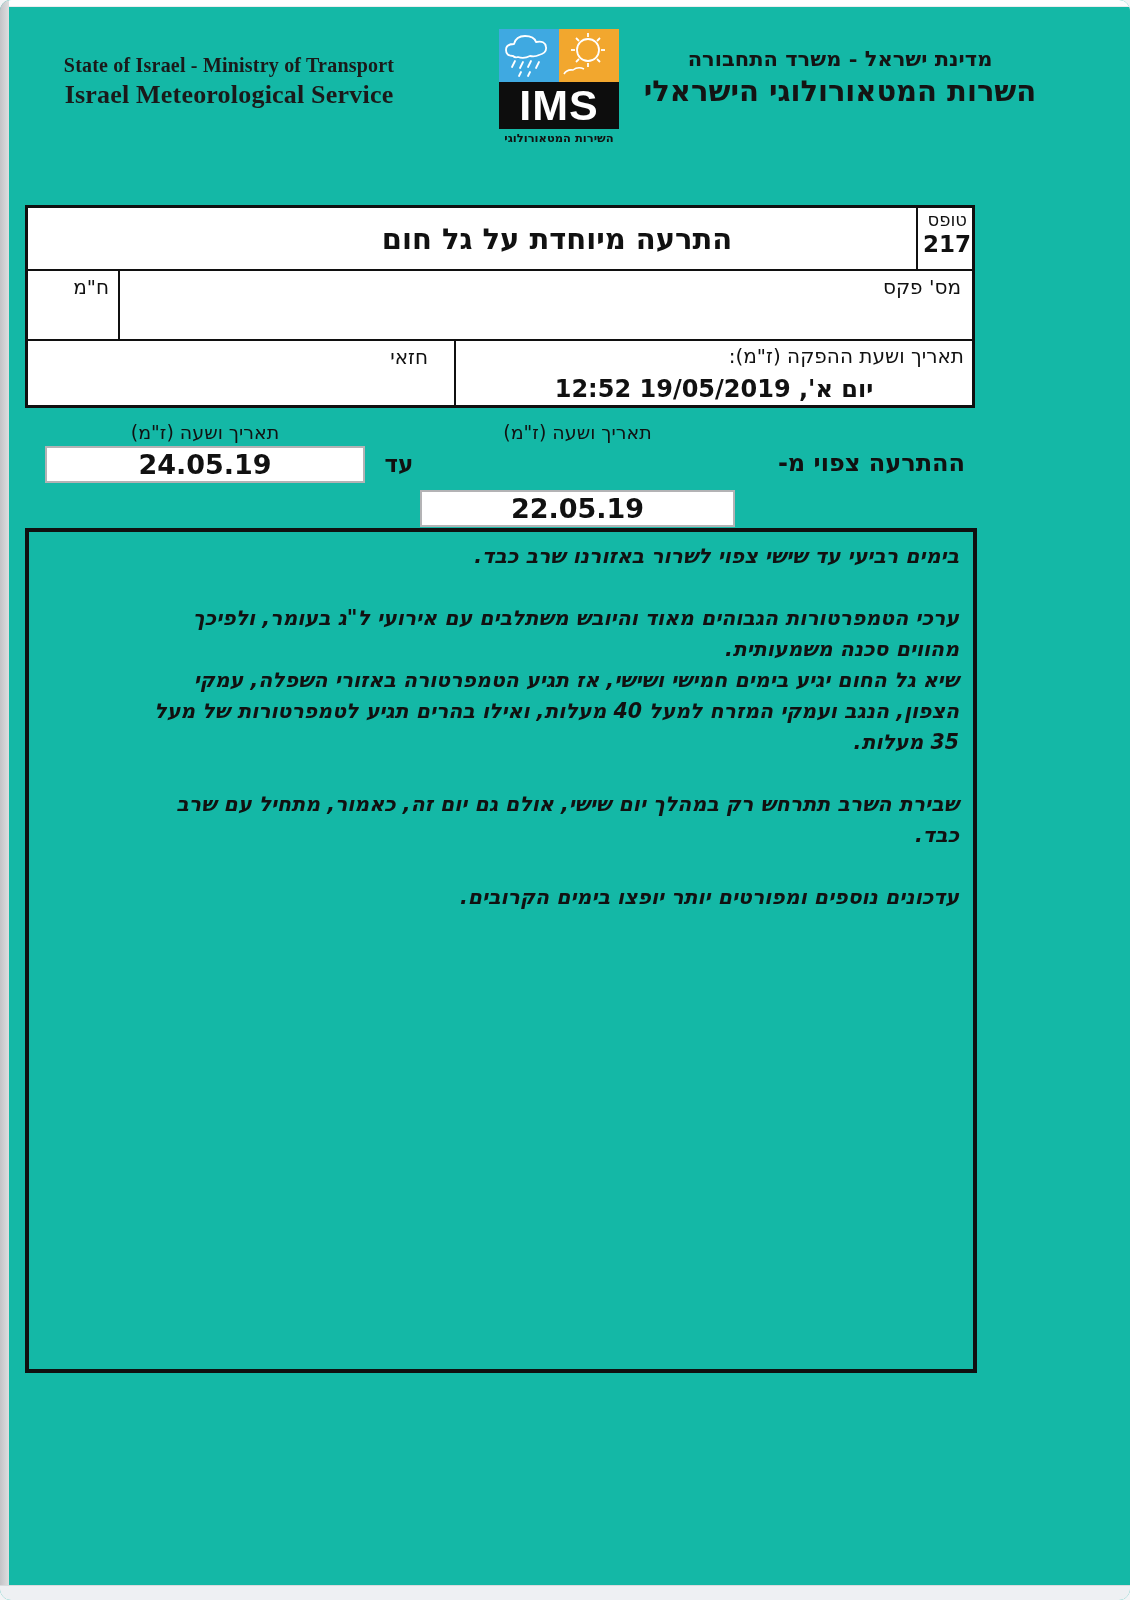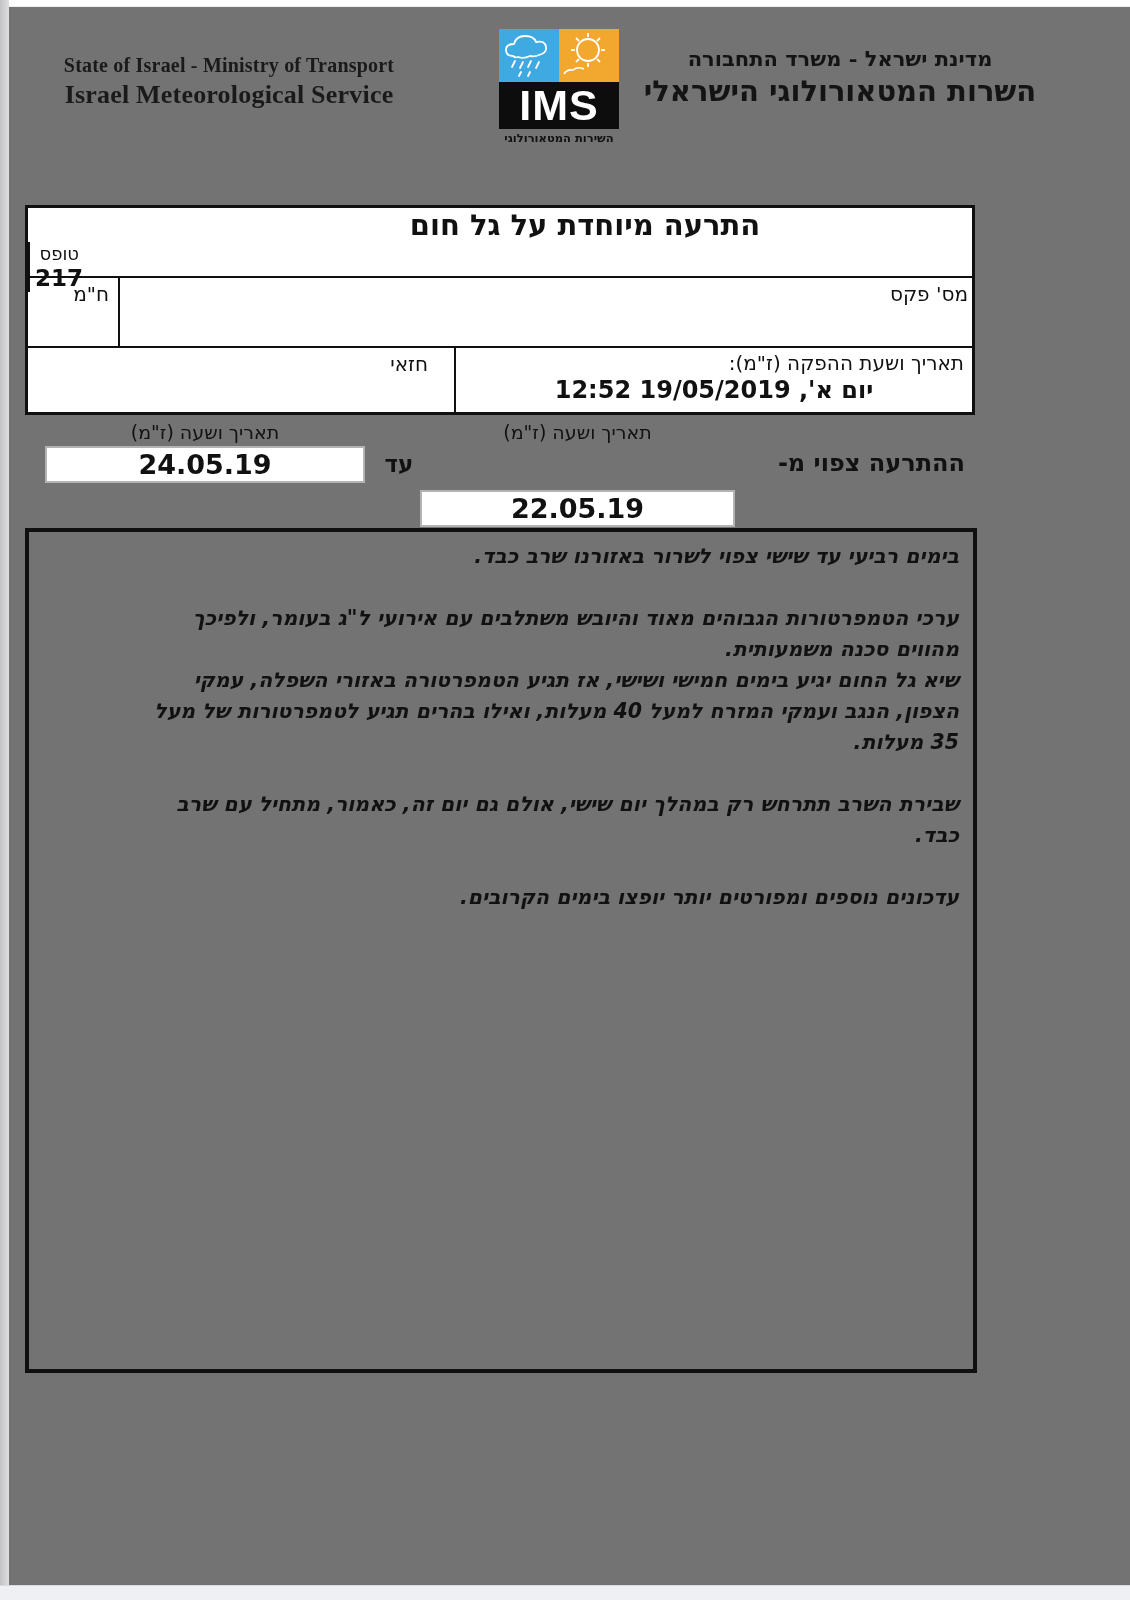"State of Israel - Ministry" .page { background: #737373 -> #14b8a6; border-radius: none -> 11px }
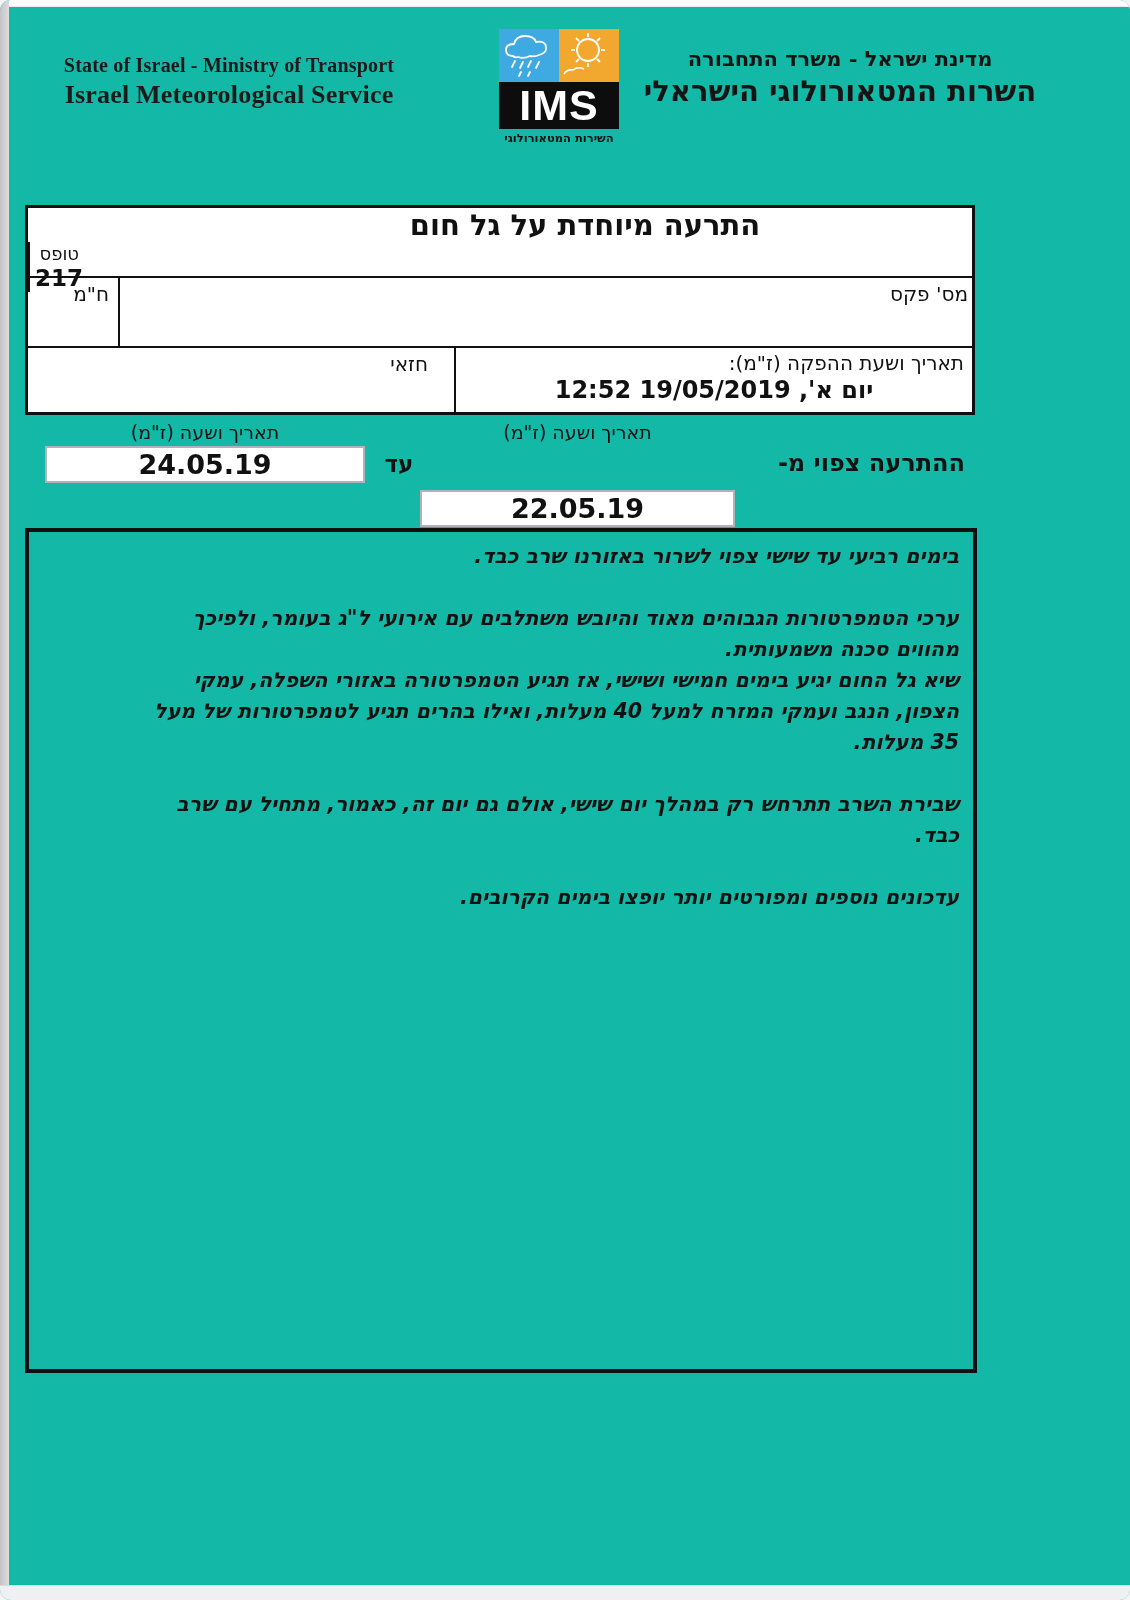"התרעה מיוחדת על גל חום" .row-title { flex-direction: column -> none; height: 68px -> 61px }
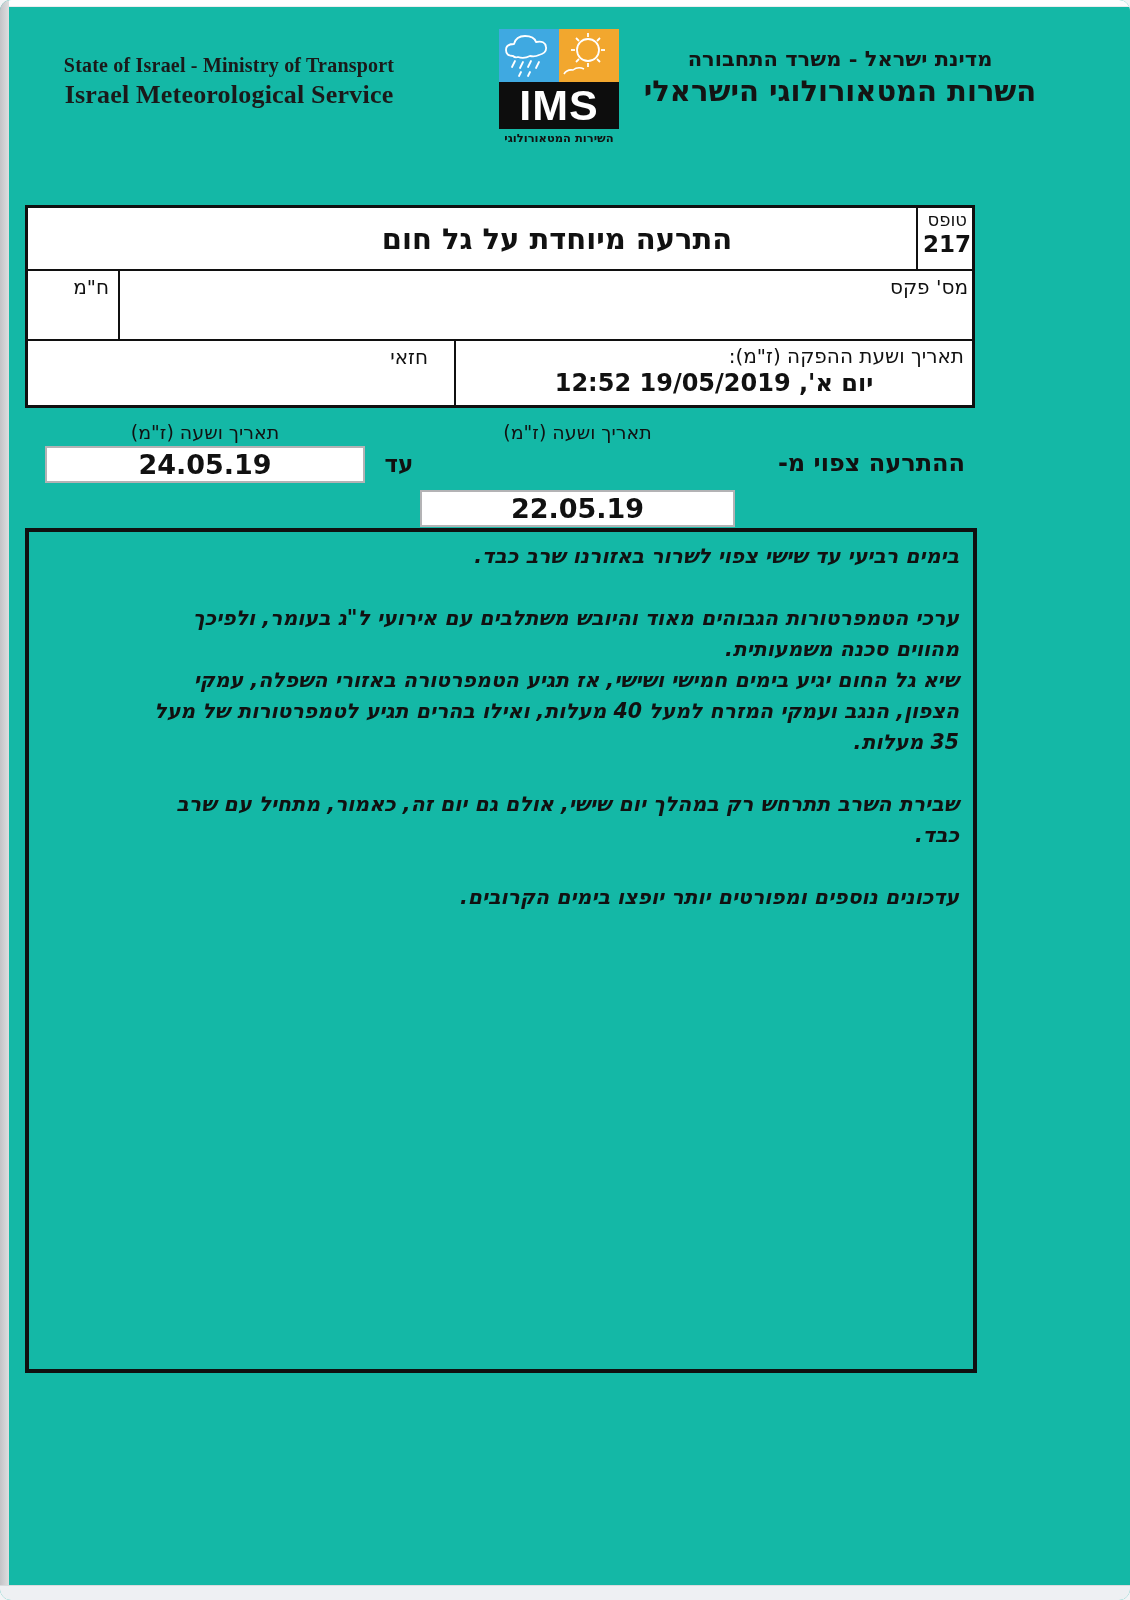"מס' פקס" .fax-cell { padding: 4px 4px -> 4px 11px }
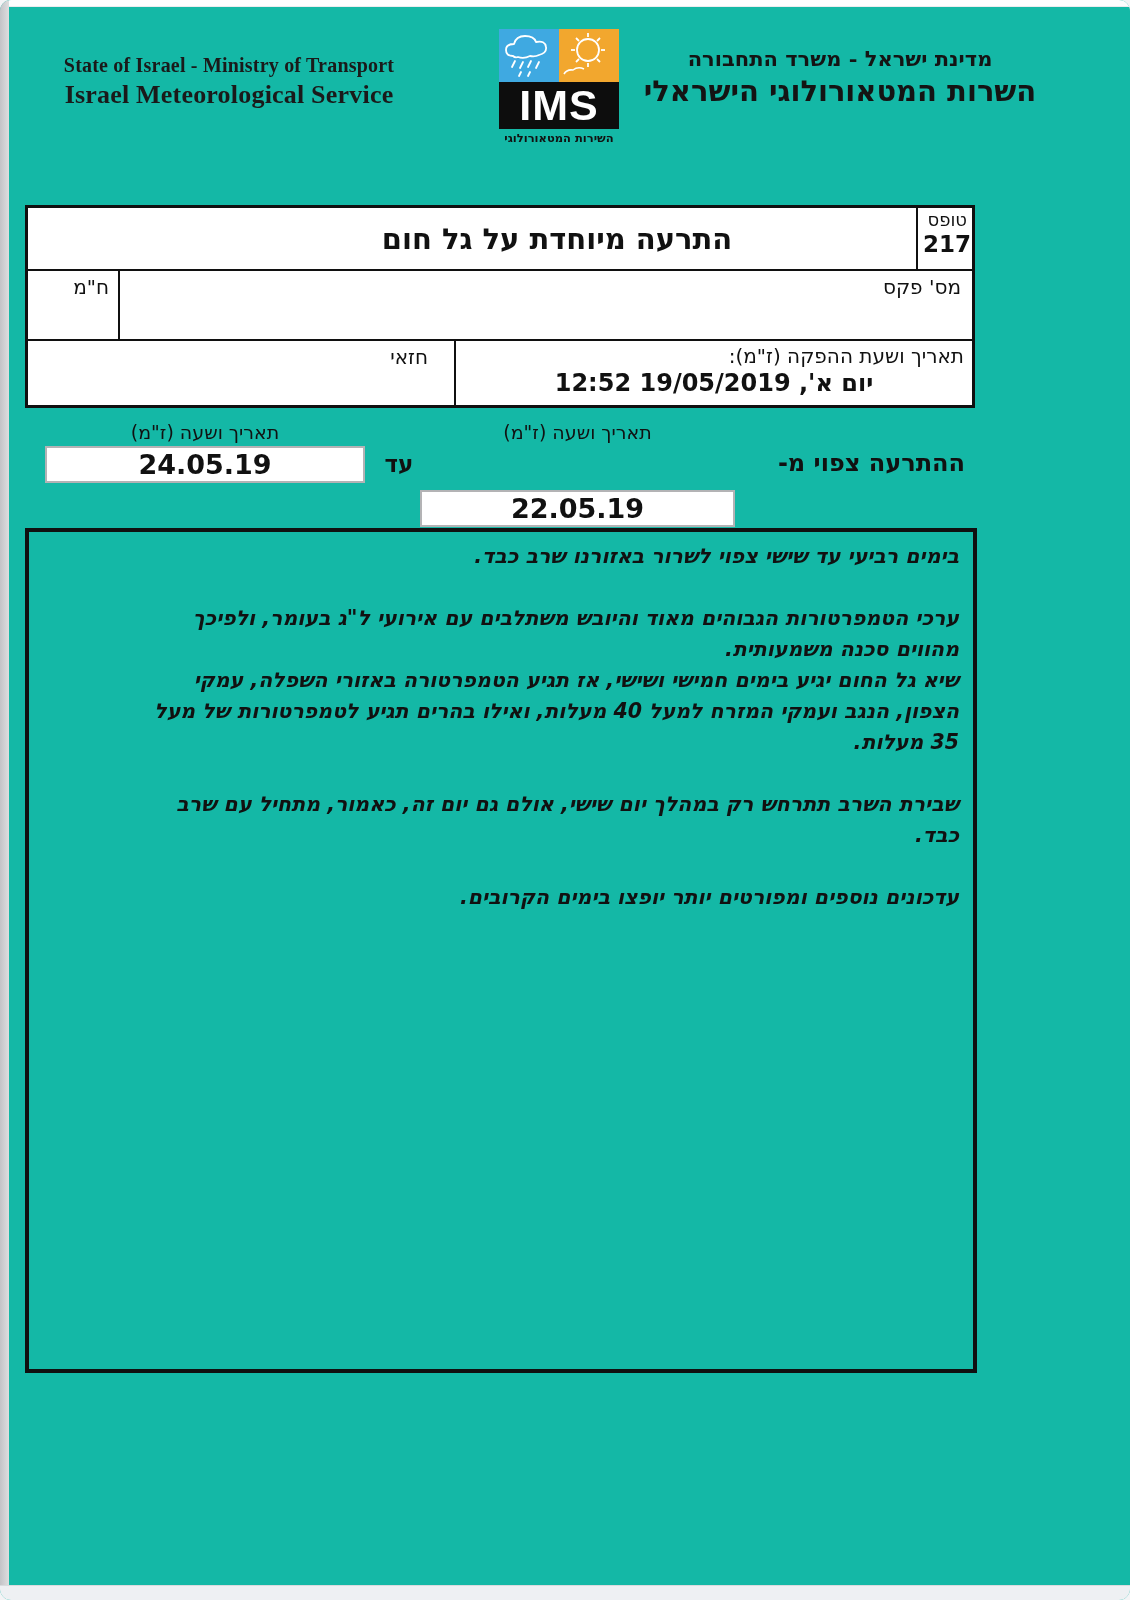"יום א', 19/05/2019 12:52" .issue-value { margin-top: 1px -> 7px }
